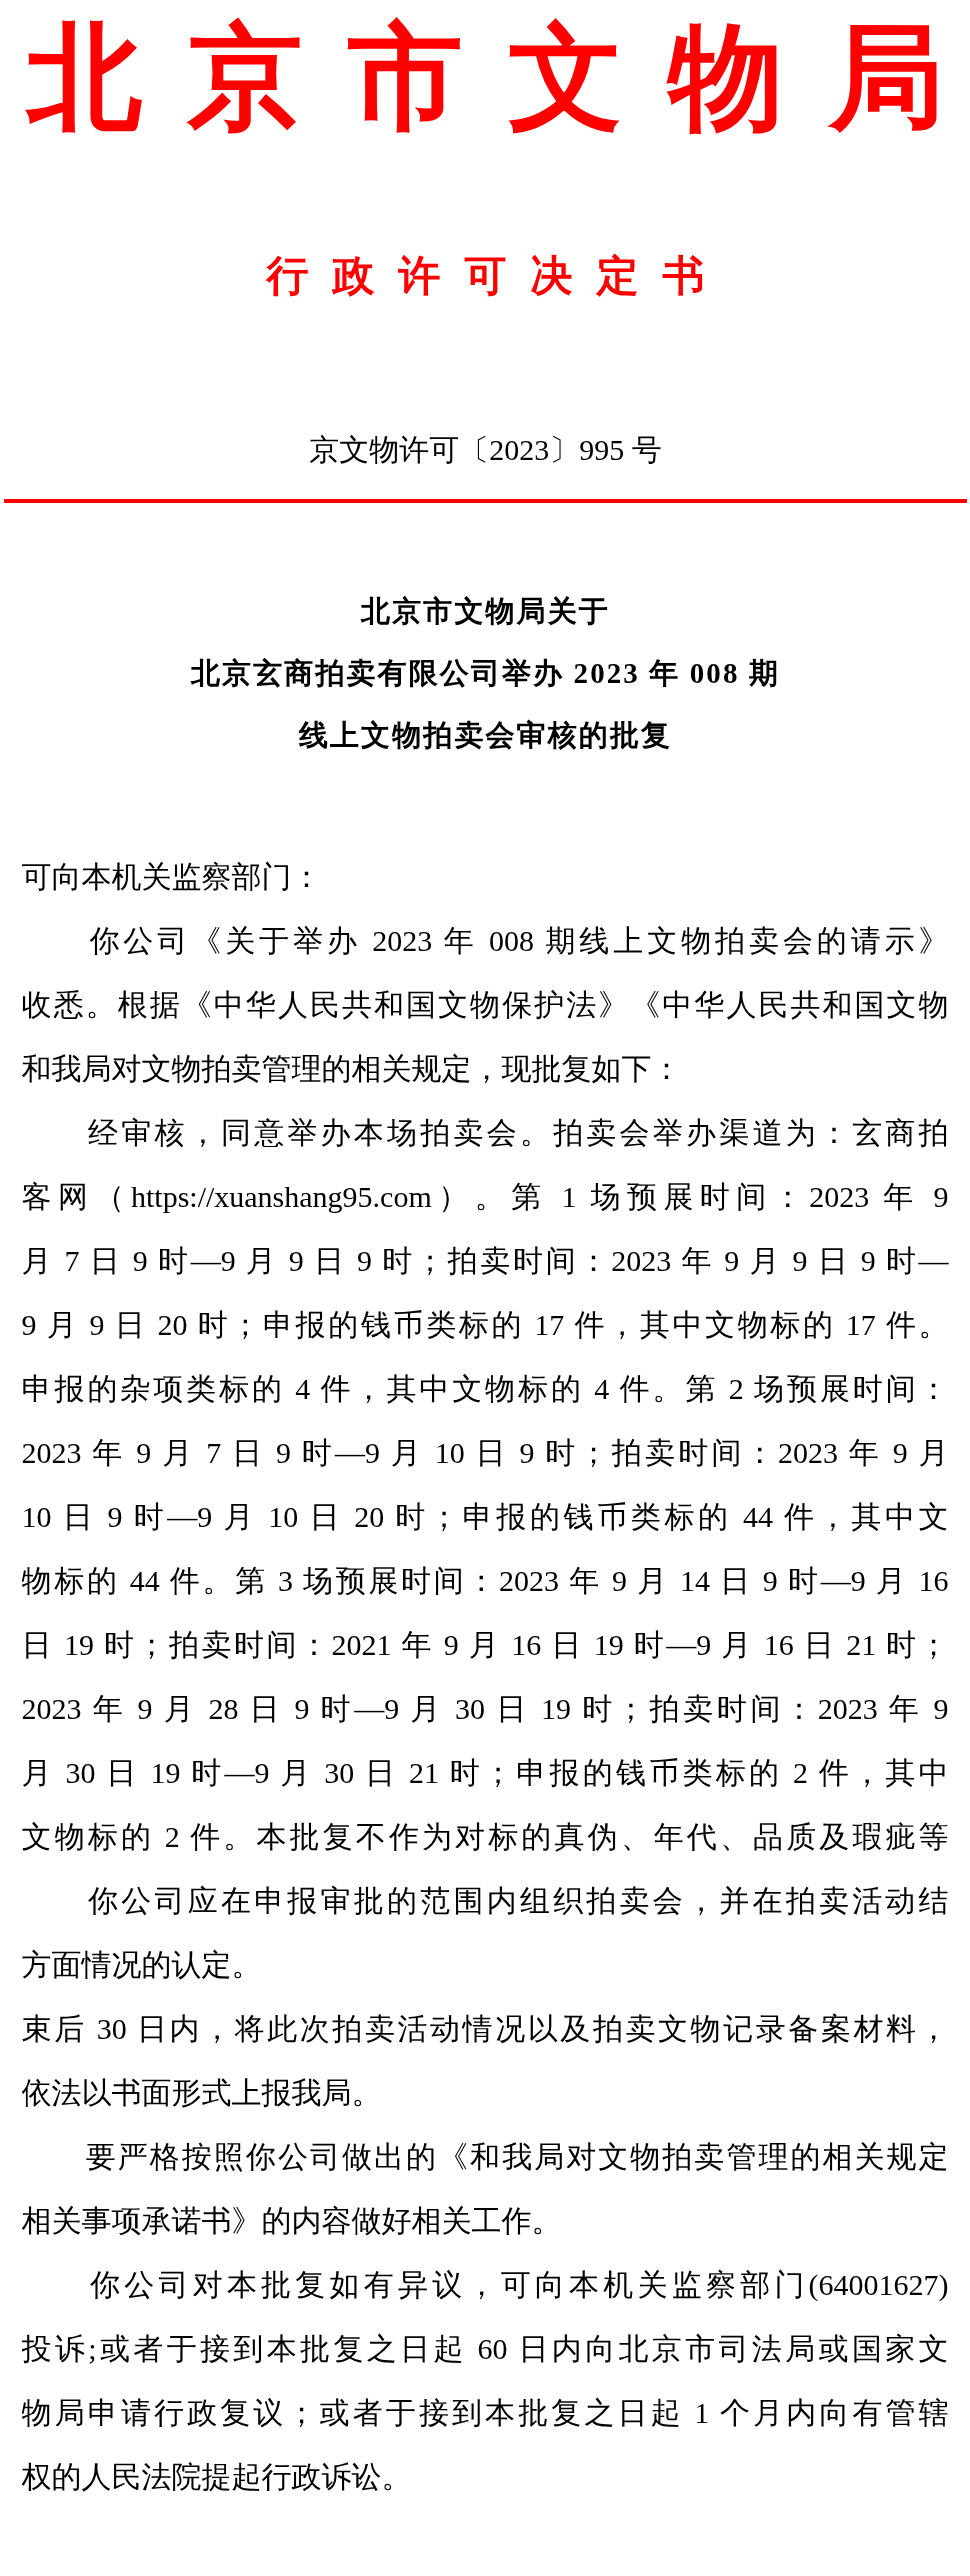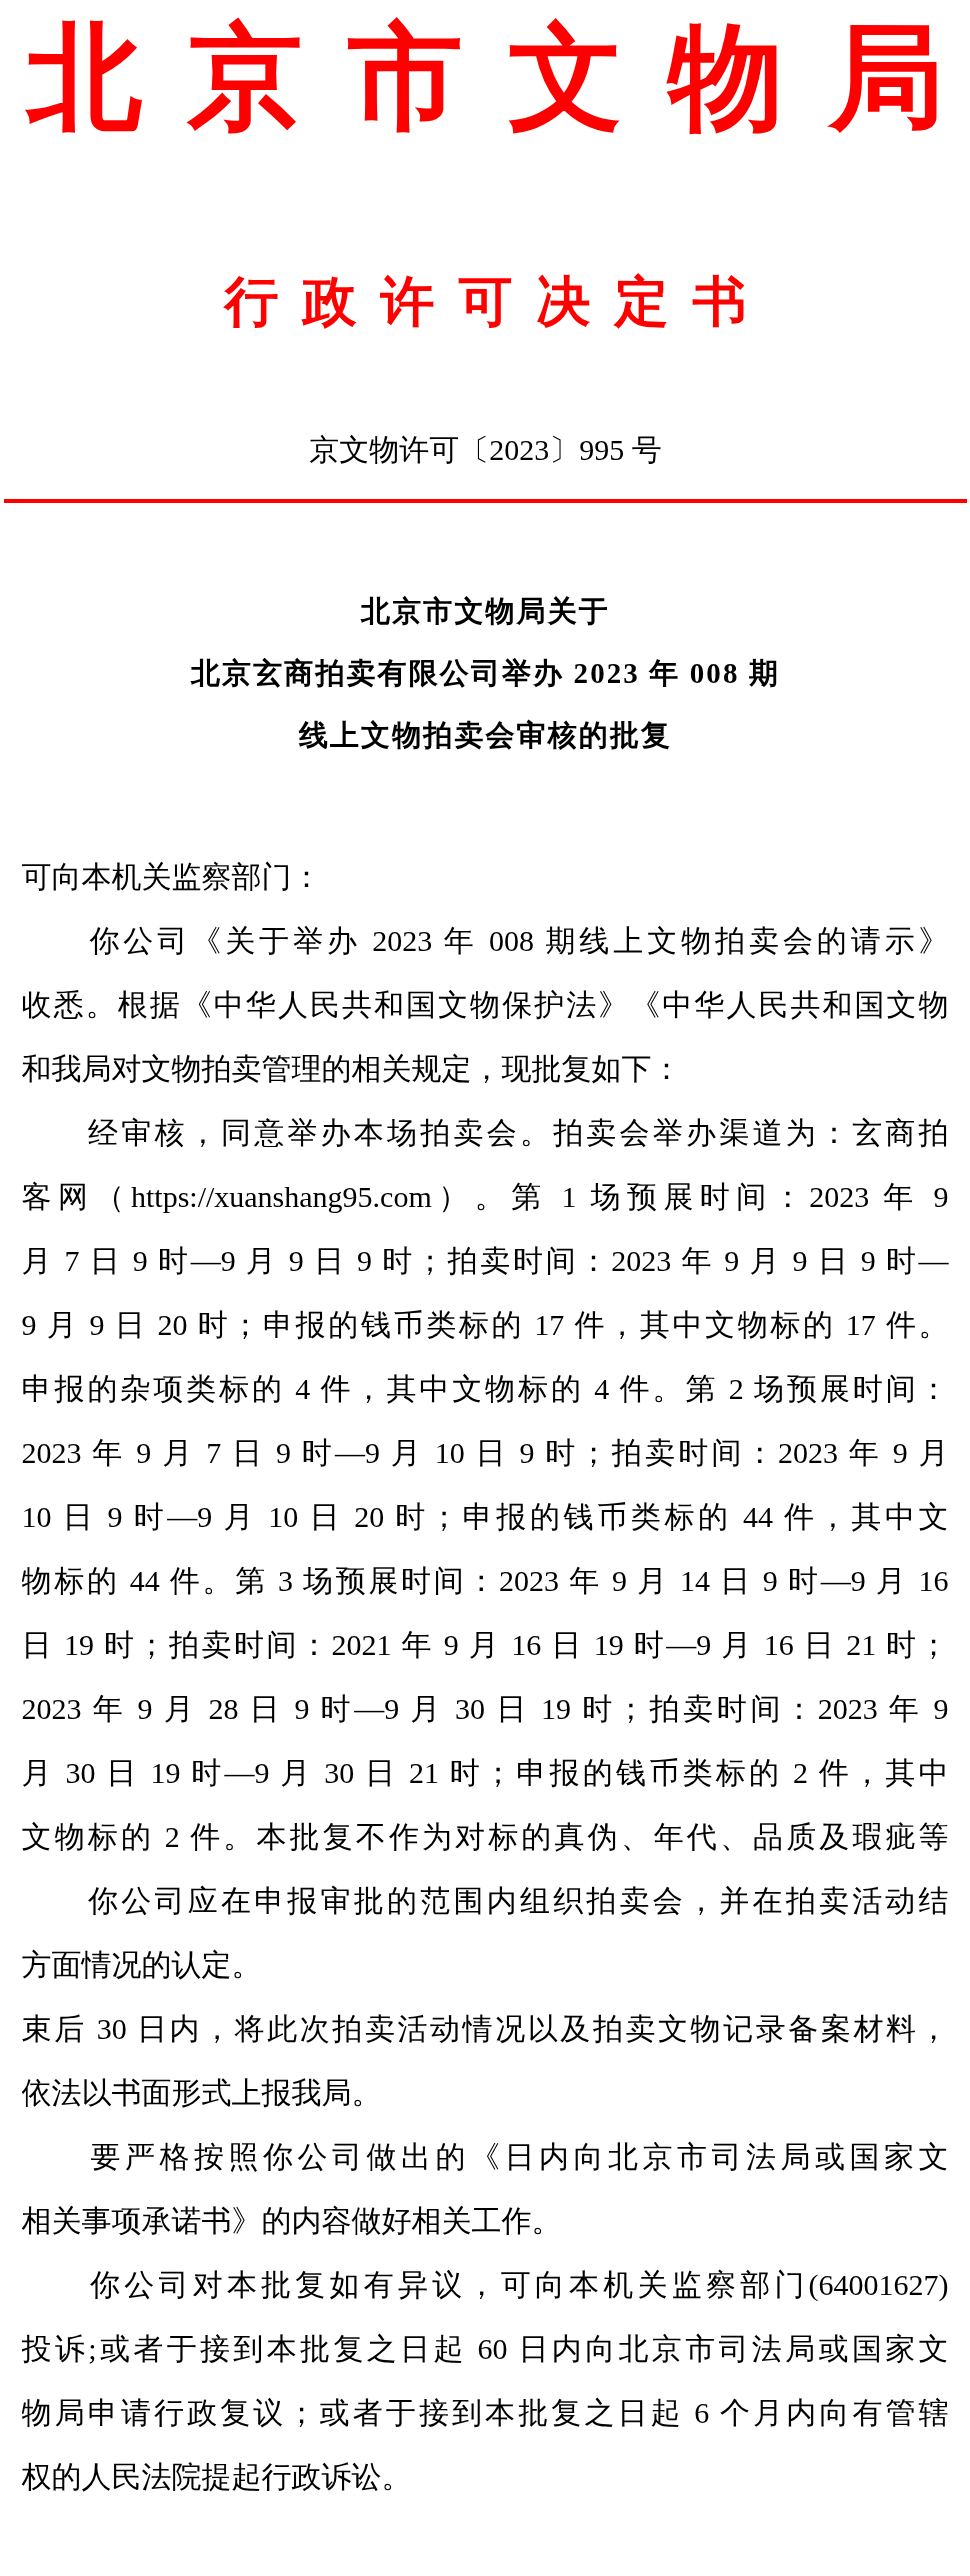"行政许可决定书" .subtitle { font-size: 54px -> 42px; margin-top: 20px -> none }
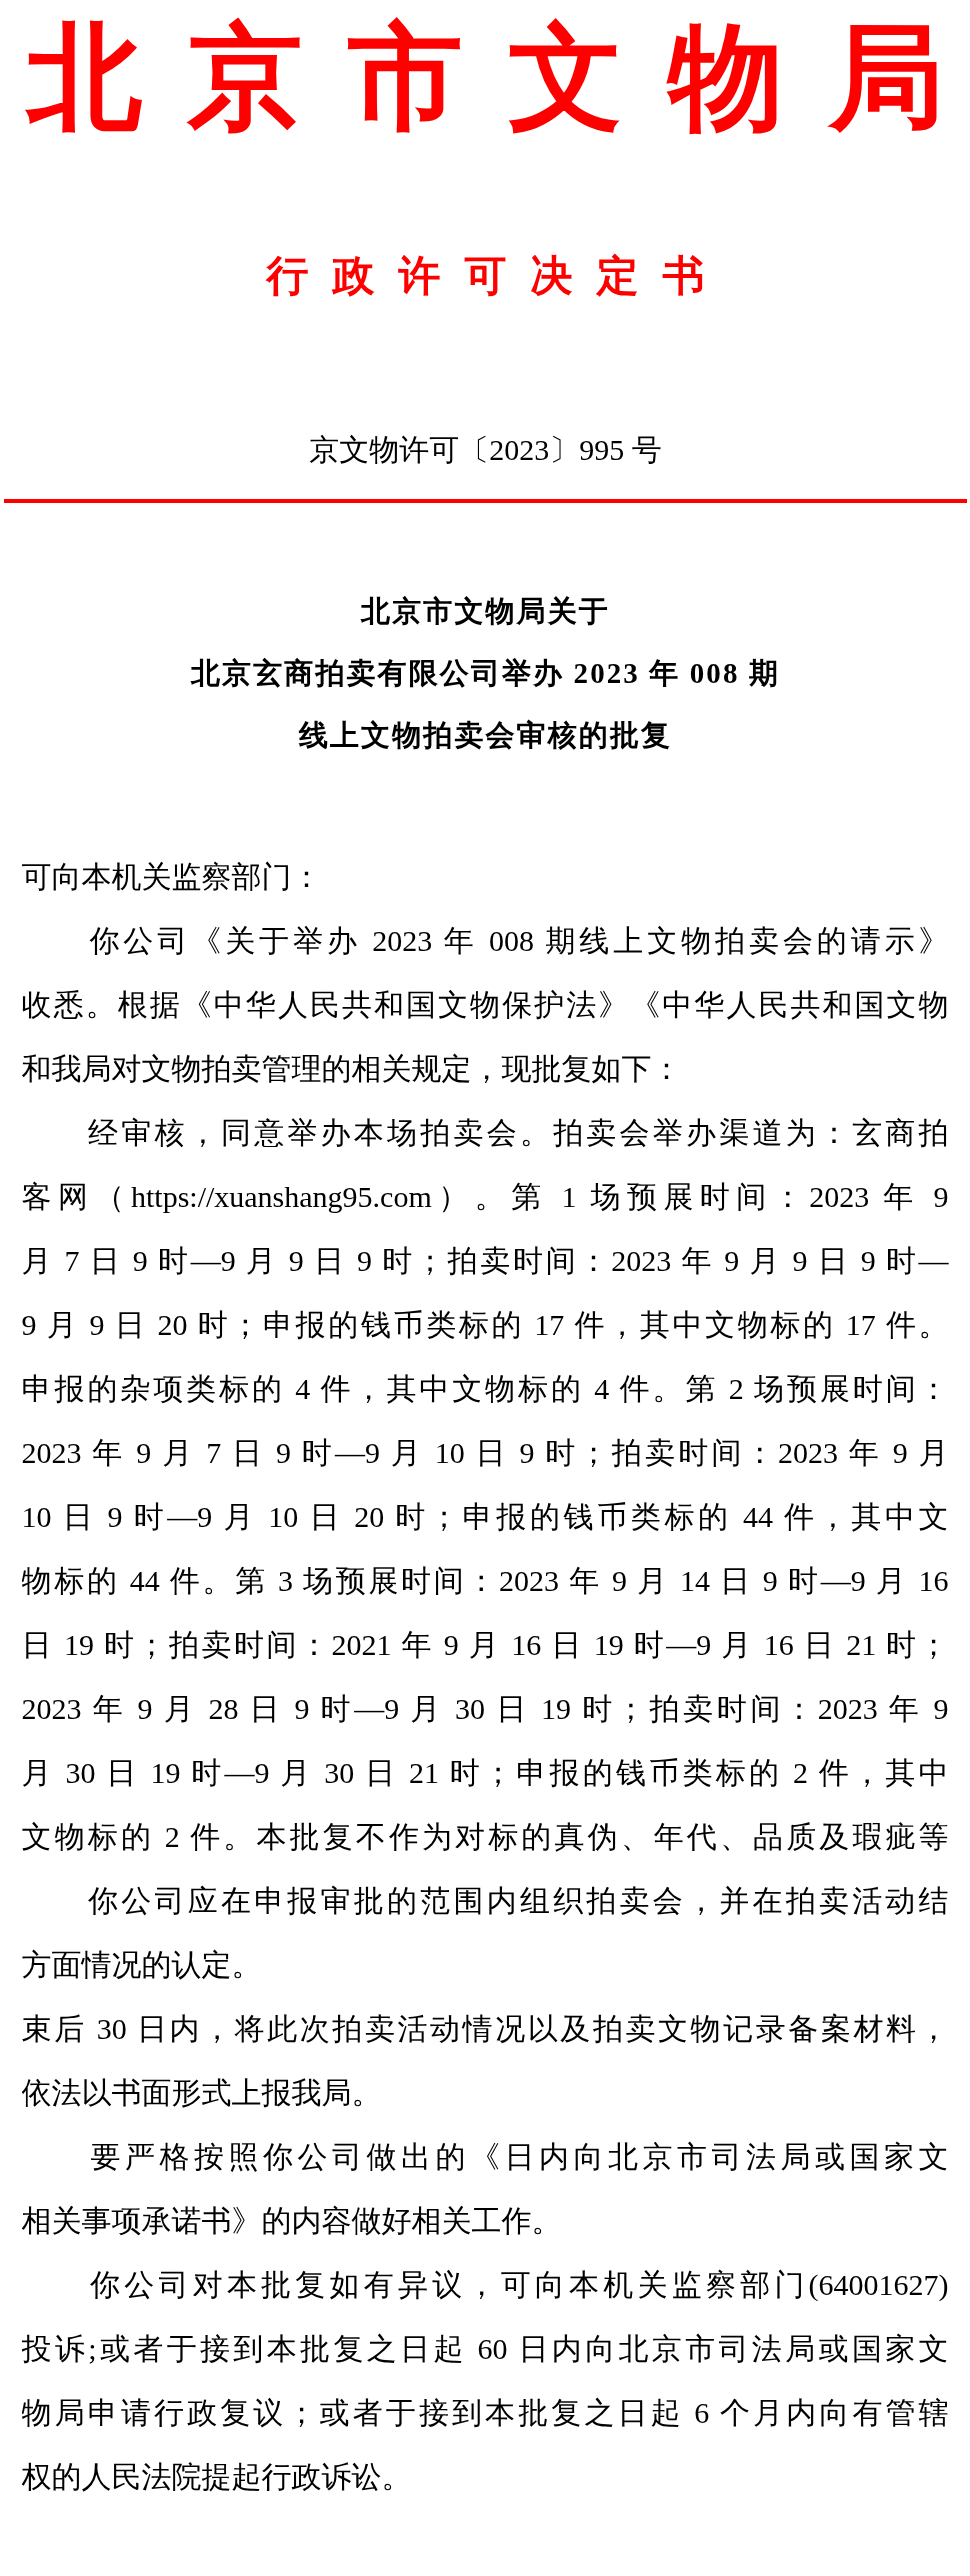"要严格按照你公司做出的《日内向北京市司法局或国家文" div.line { text: 日内向北京市司法局或国家文 -> 和我局对文物拍卖管理的相关规定 }
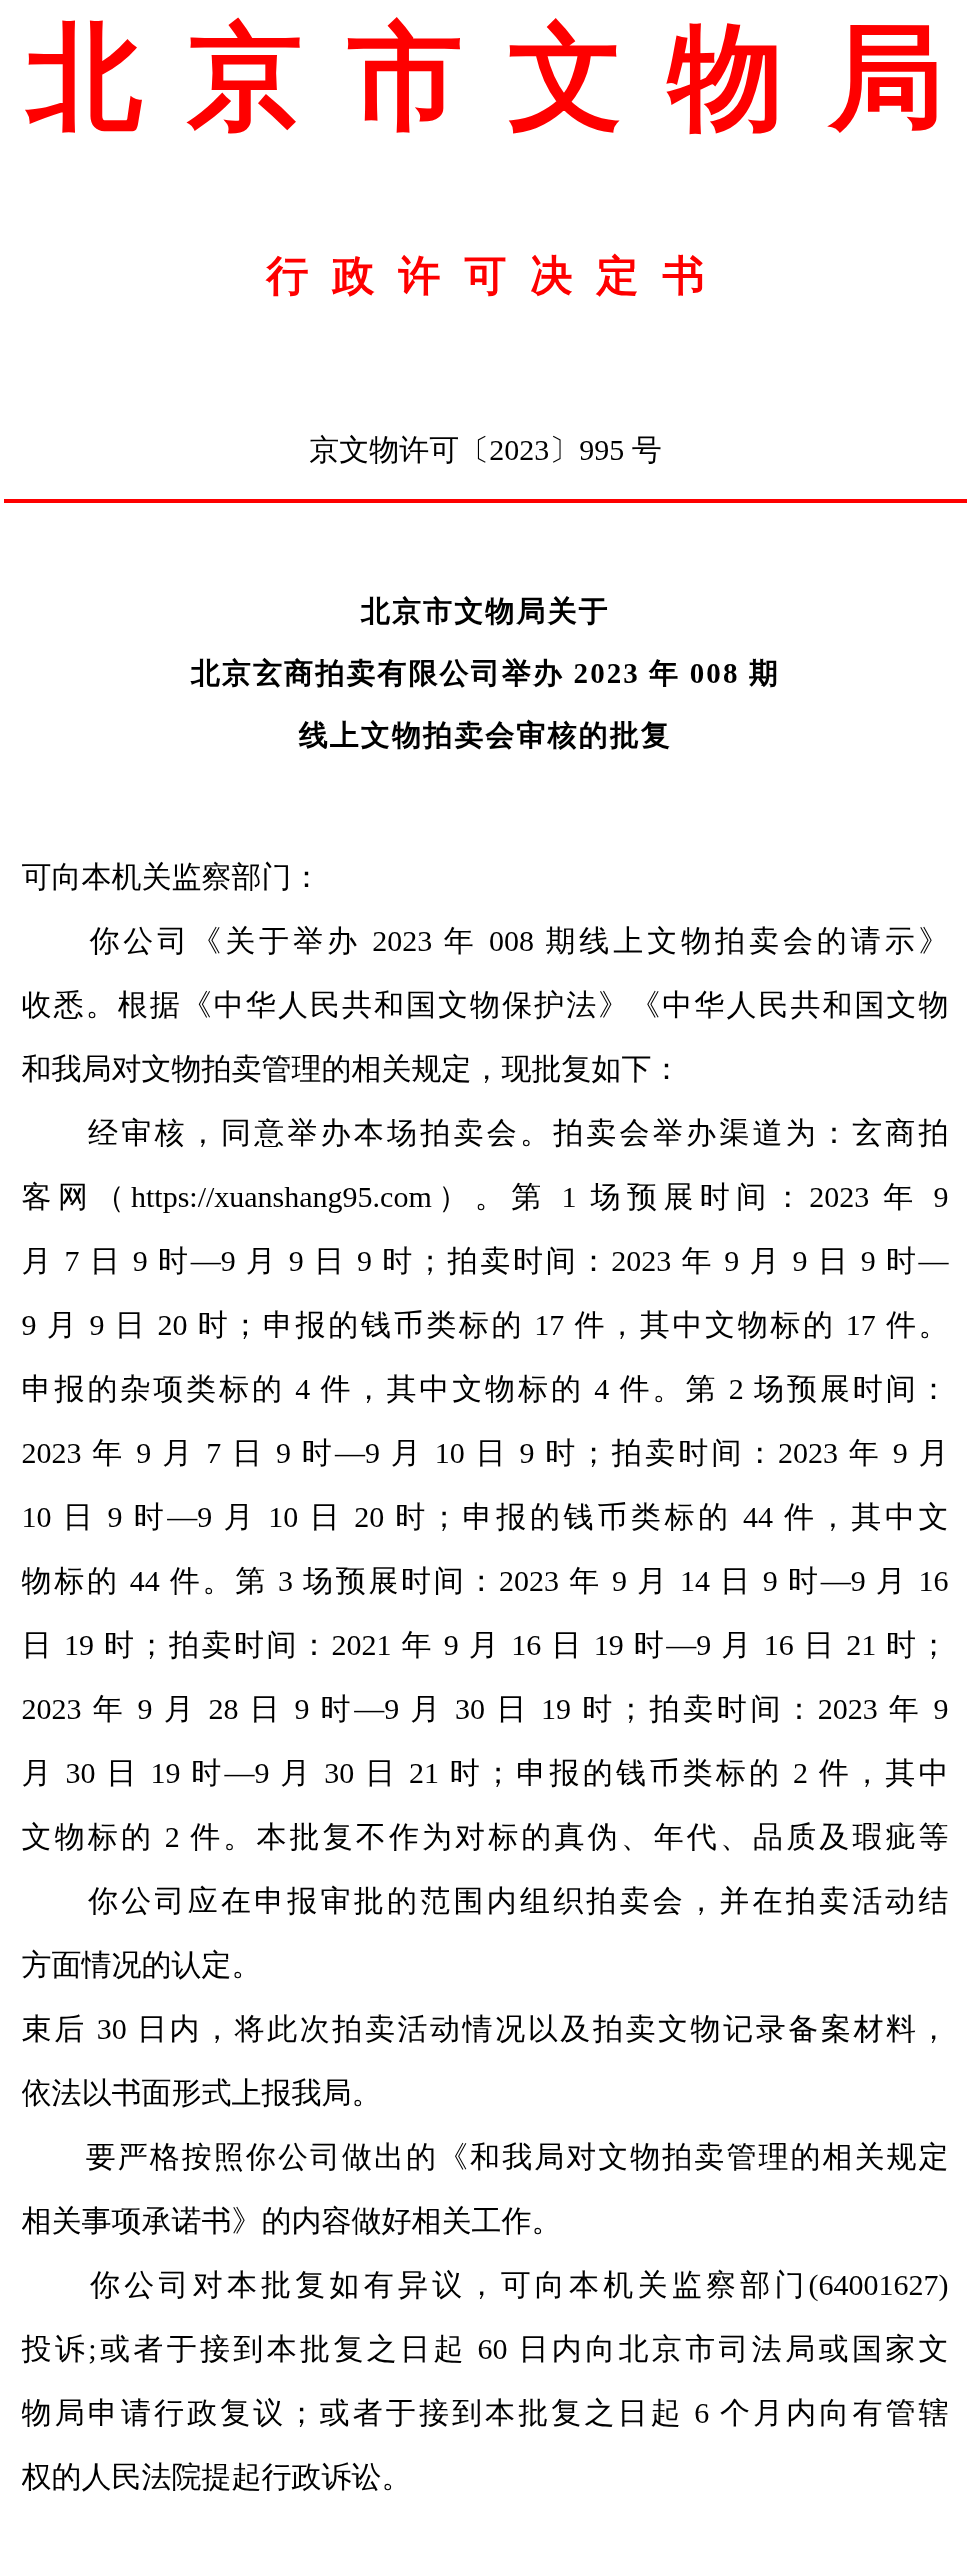"物局申请行政复议；或者于接到本批复之日起 6 个月内向有管辖" div.line { text: 6 -> 1 }
